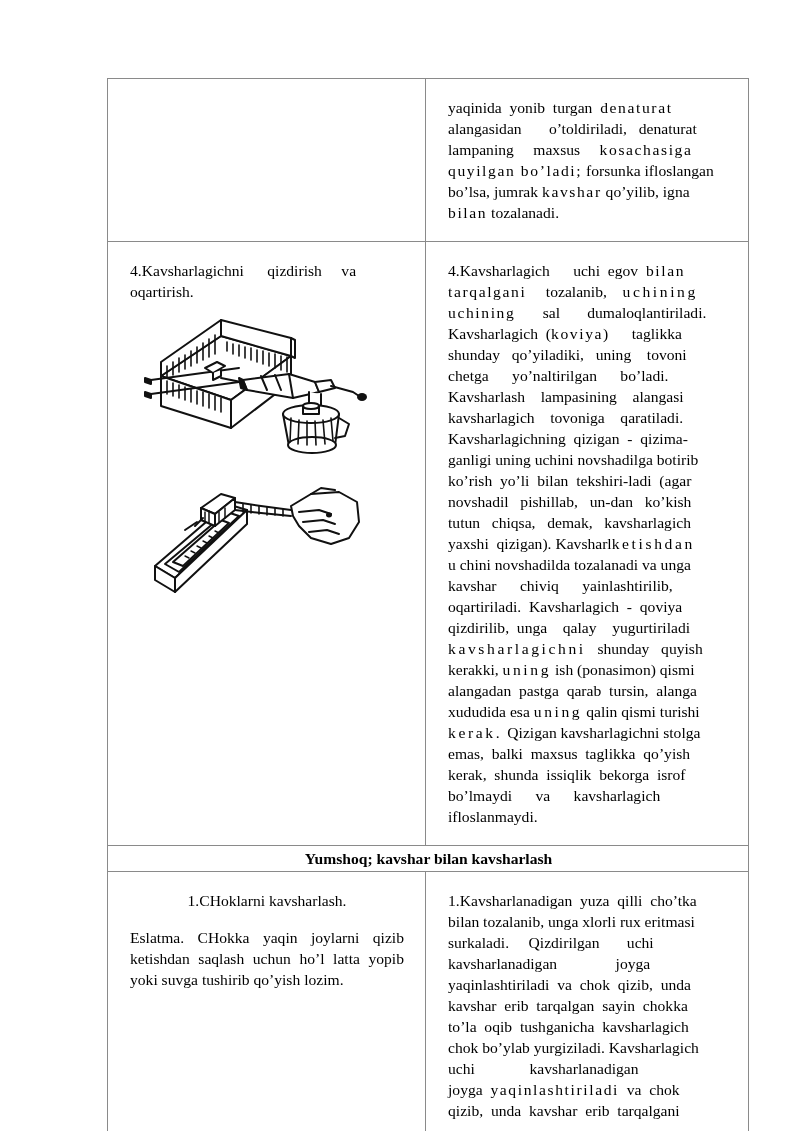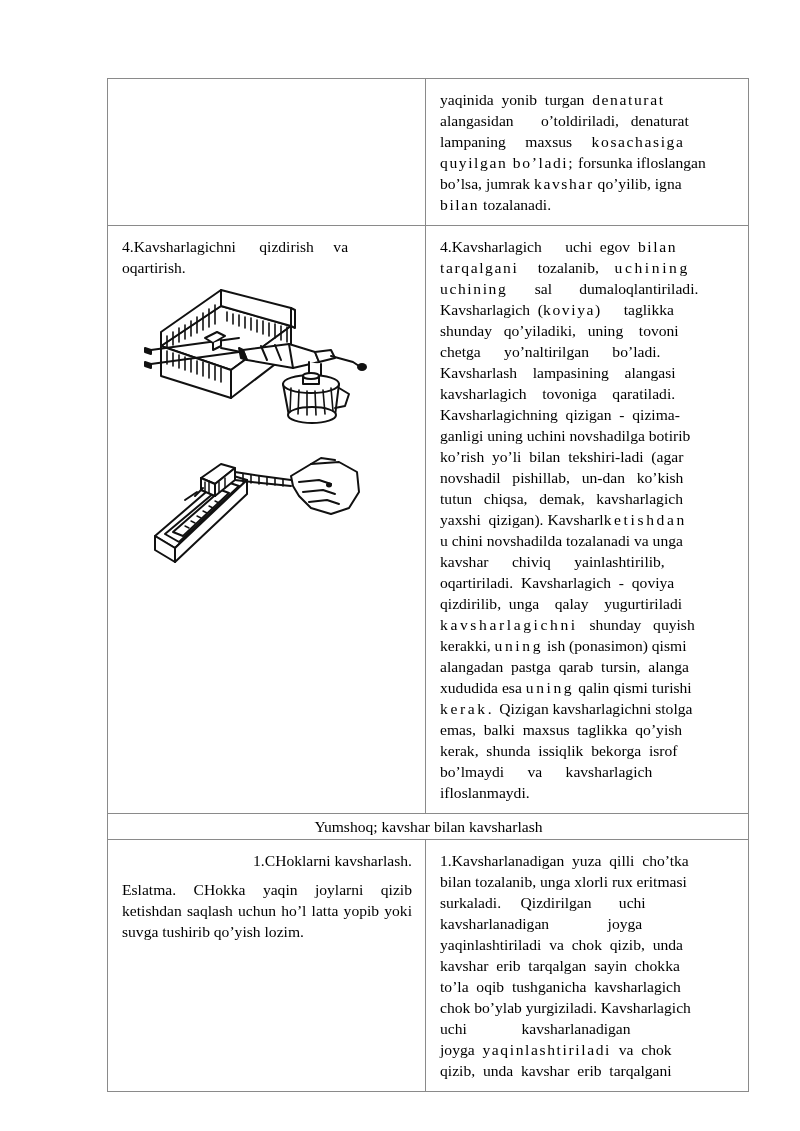"yaqinida yonib turgan denaturat" .para { margin: 8px -> 16px }
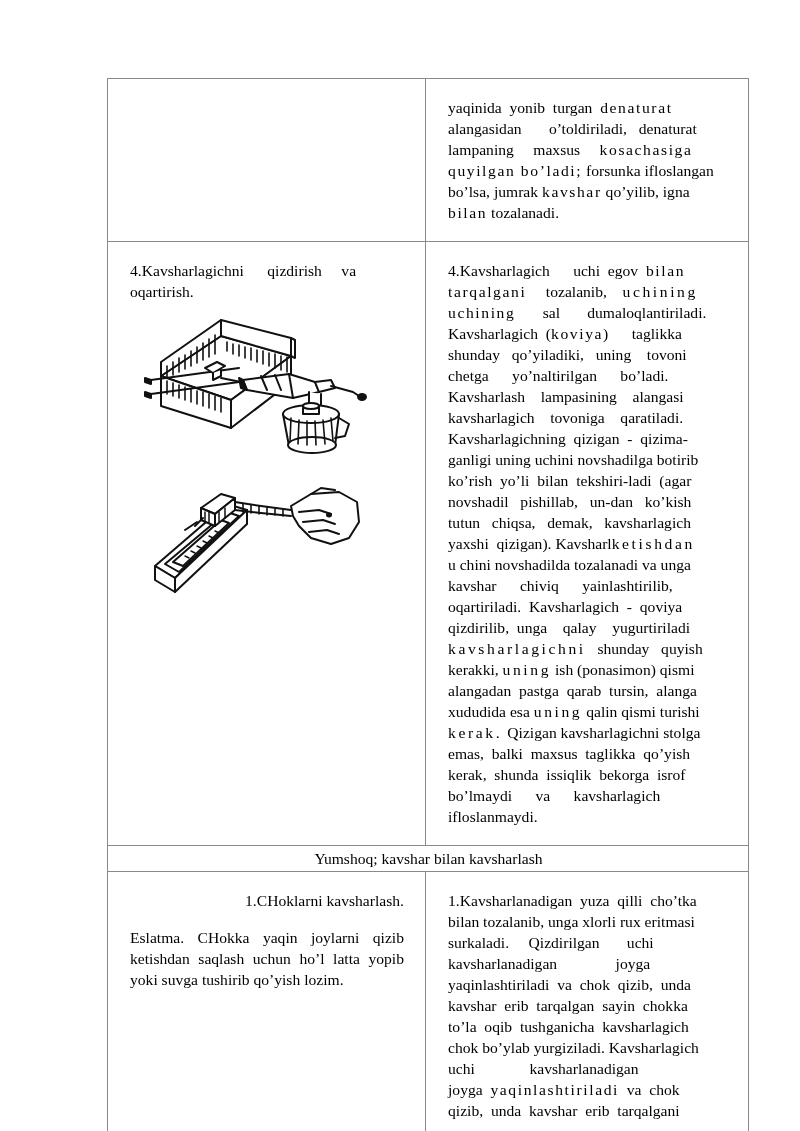"Yumshoq; kavshar bilan kavsharlash" td.section-header { font-weight: normal -> bold }
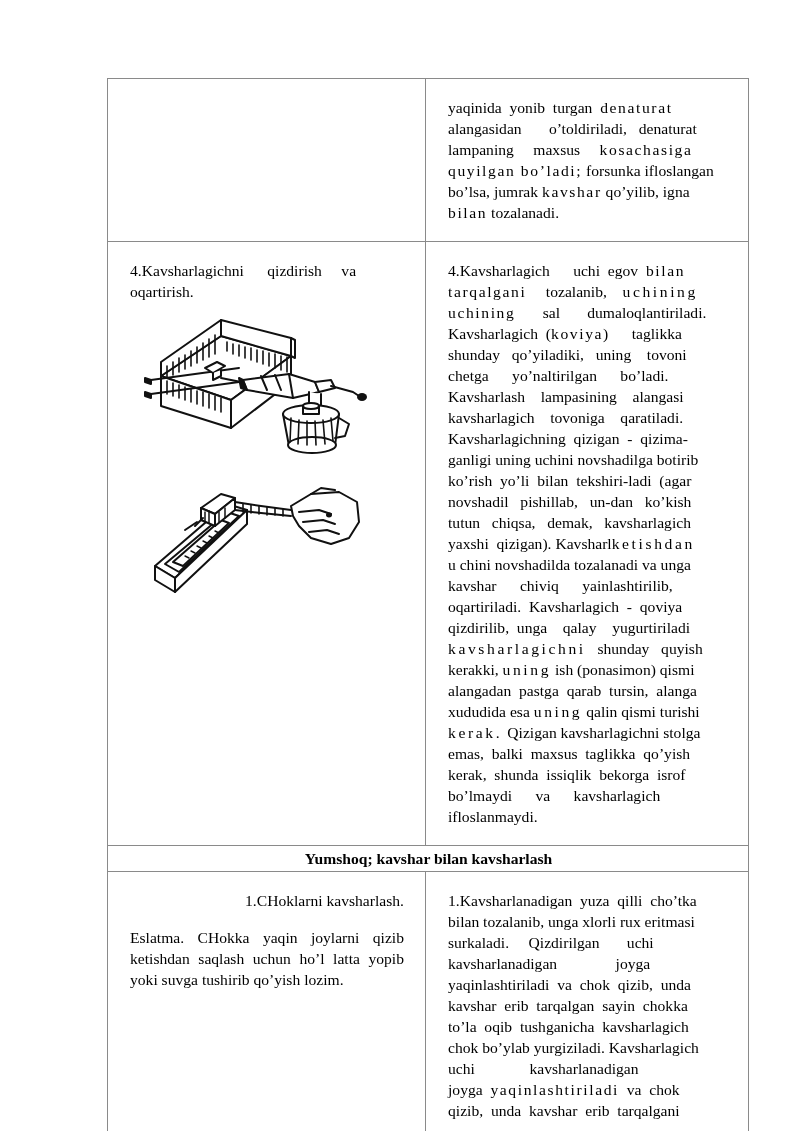"1.CHoklarni kavsharlash." .left-noj { text-align: right -> center }
